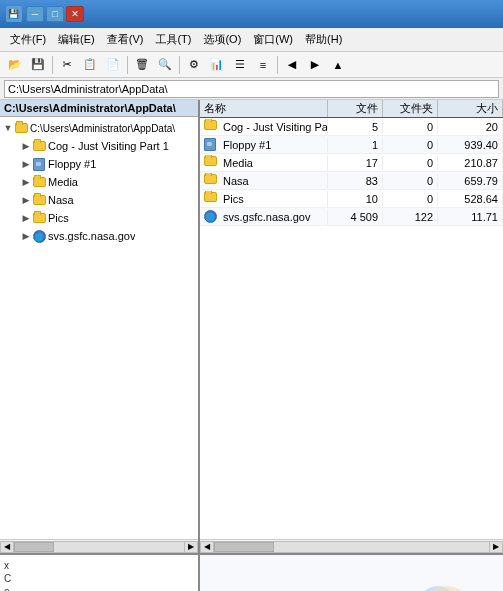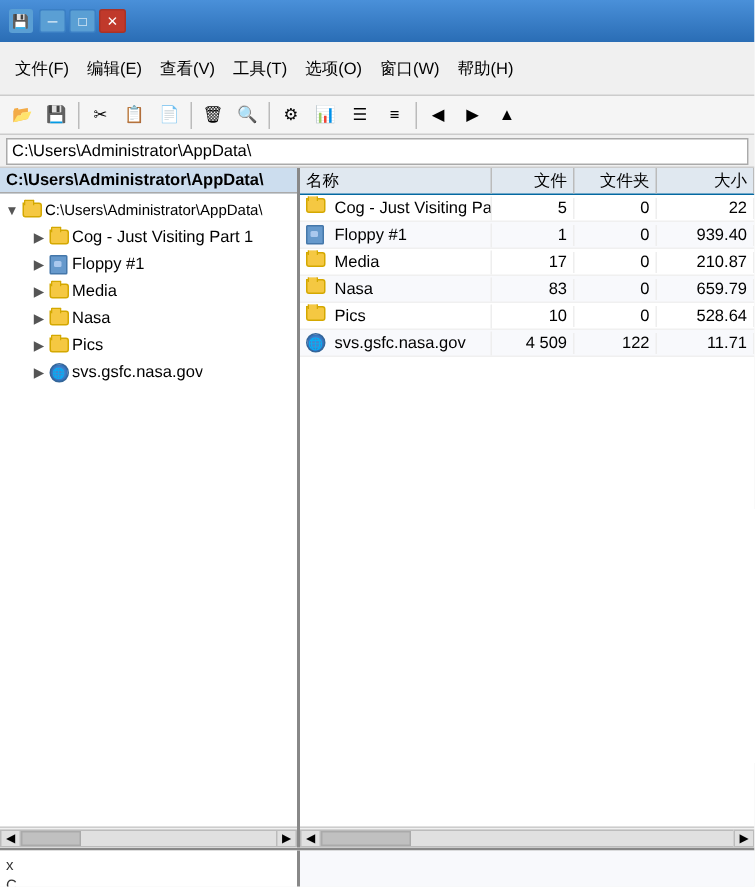"文件(F)" .menu-bar { height: 36px -> 24px }
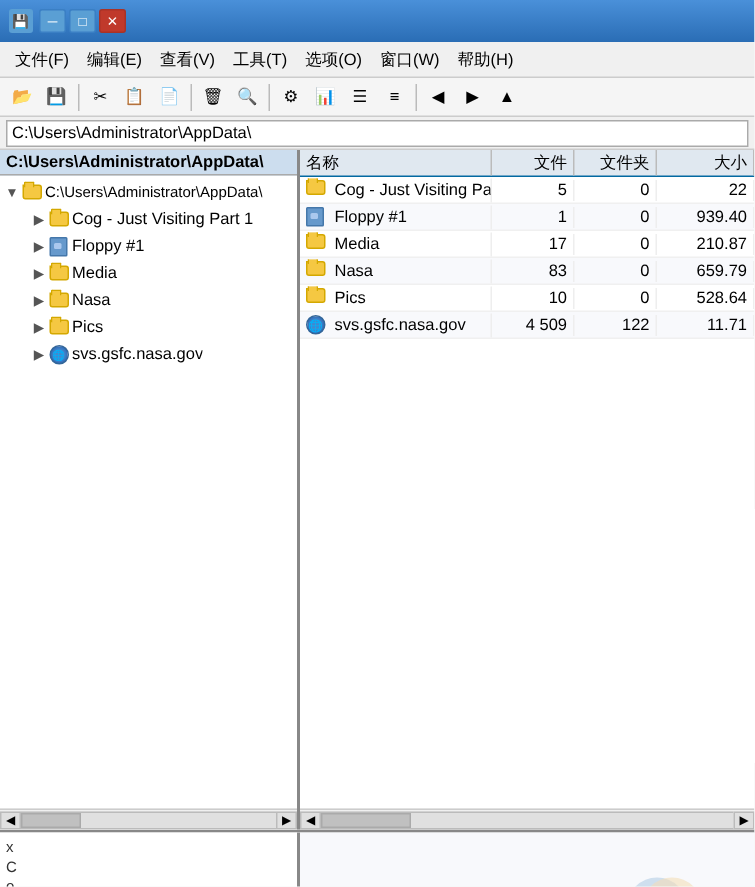"22" div.cell { text: 22 -> 20 }
